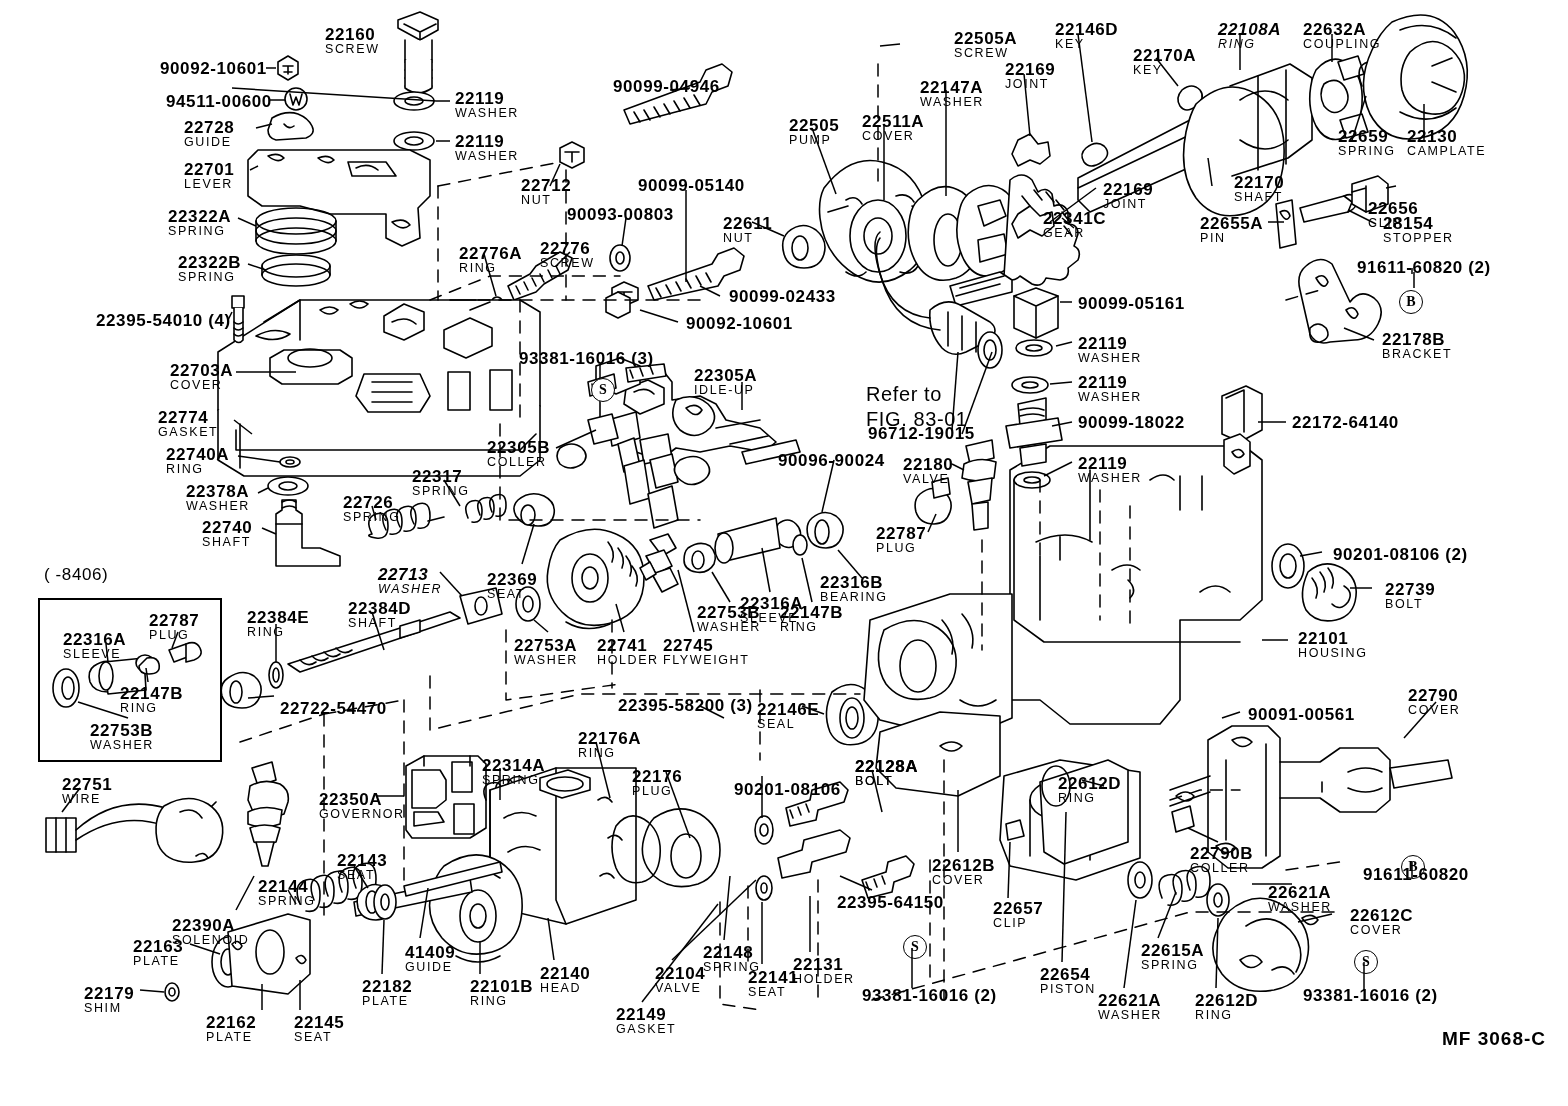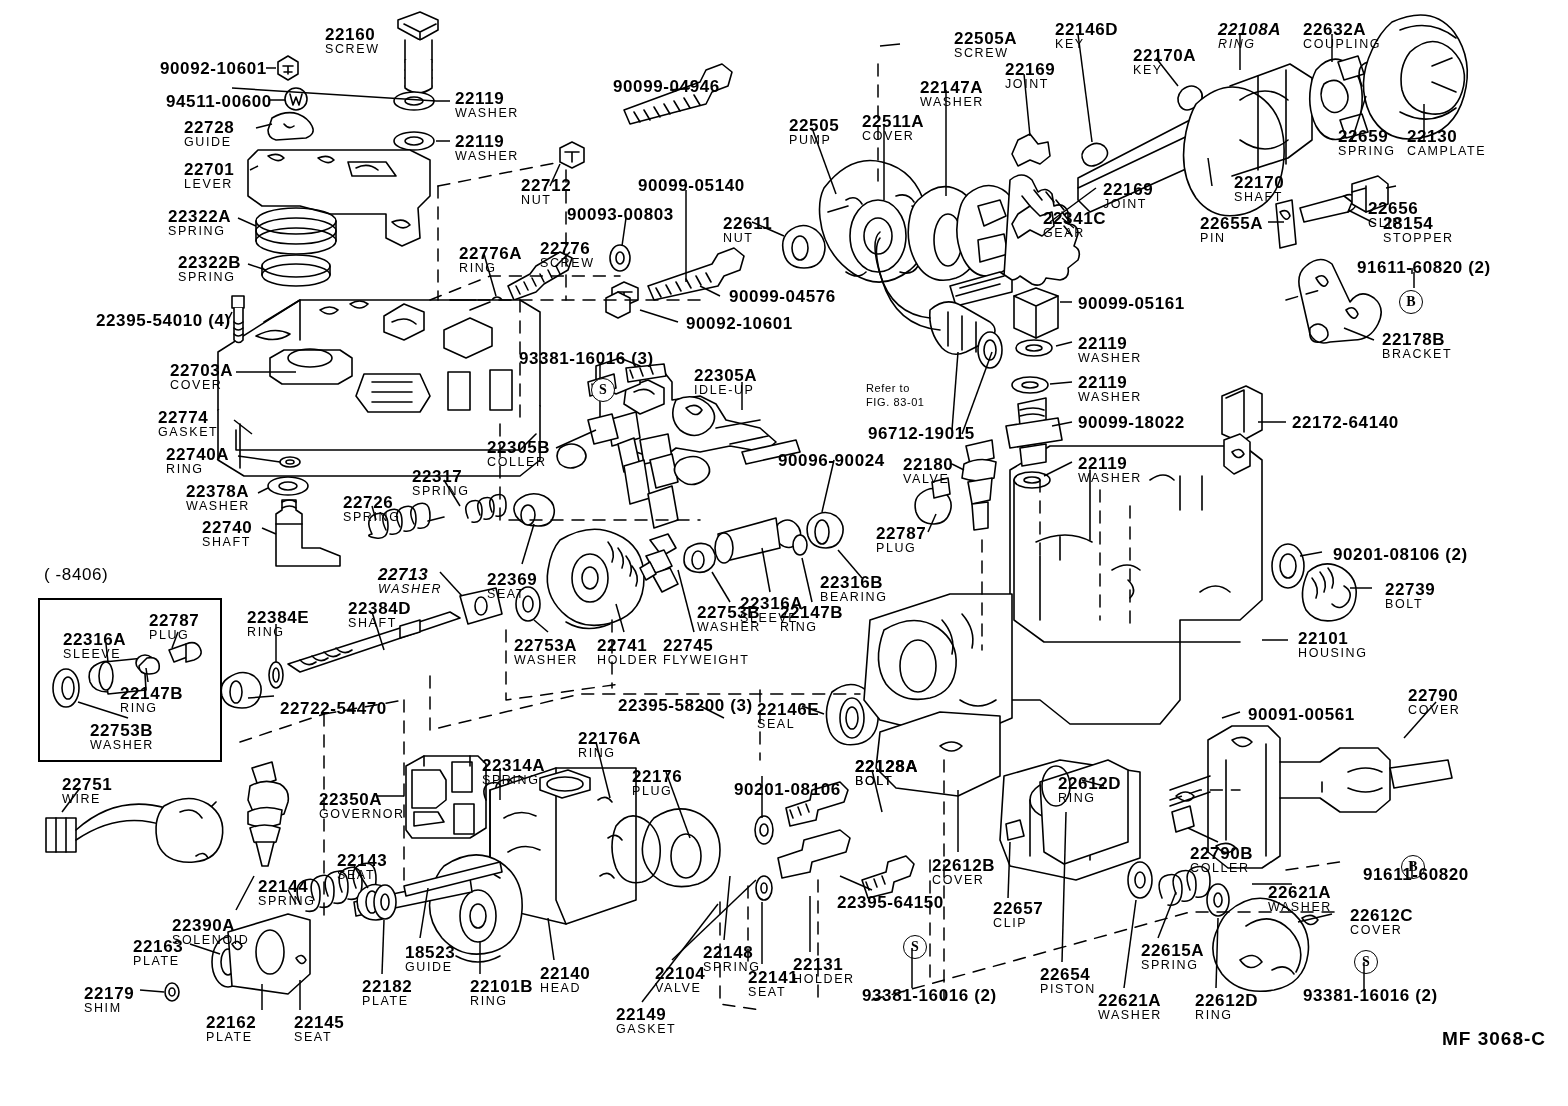"90099-04576" span.pn { text: 90099-04576 -> 90099-02433 }
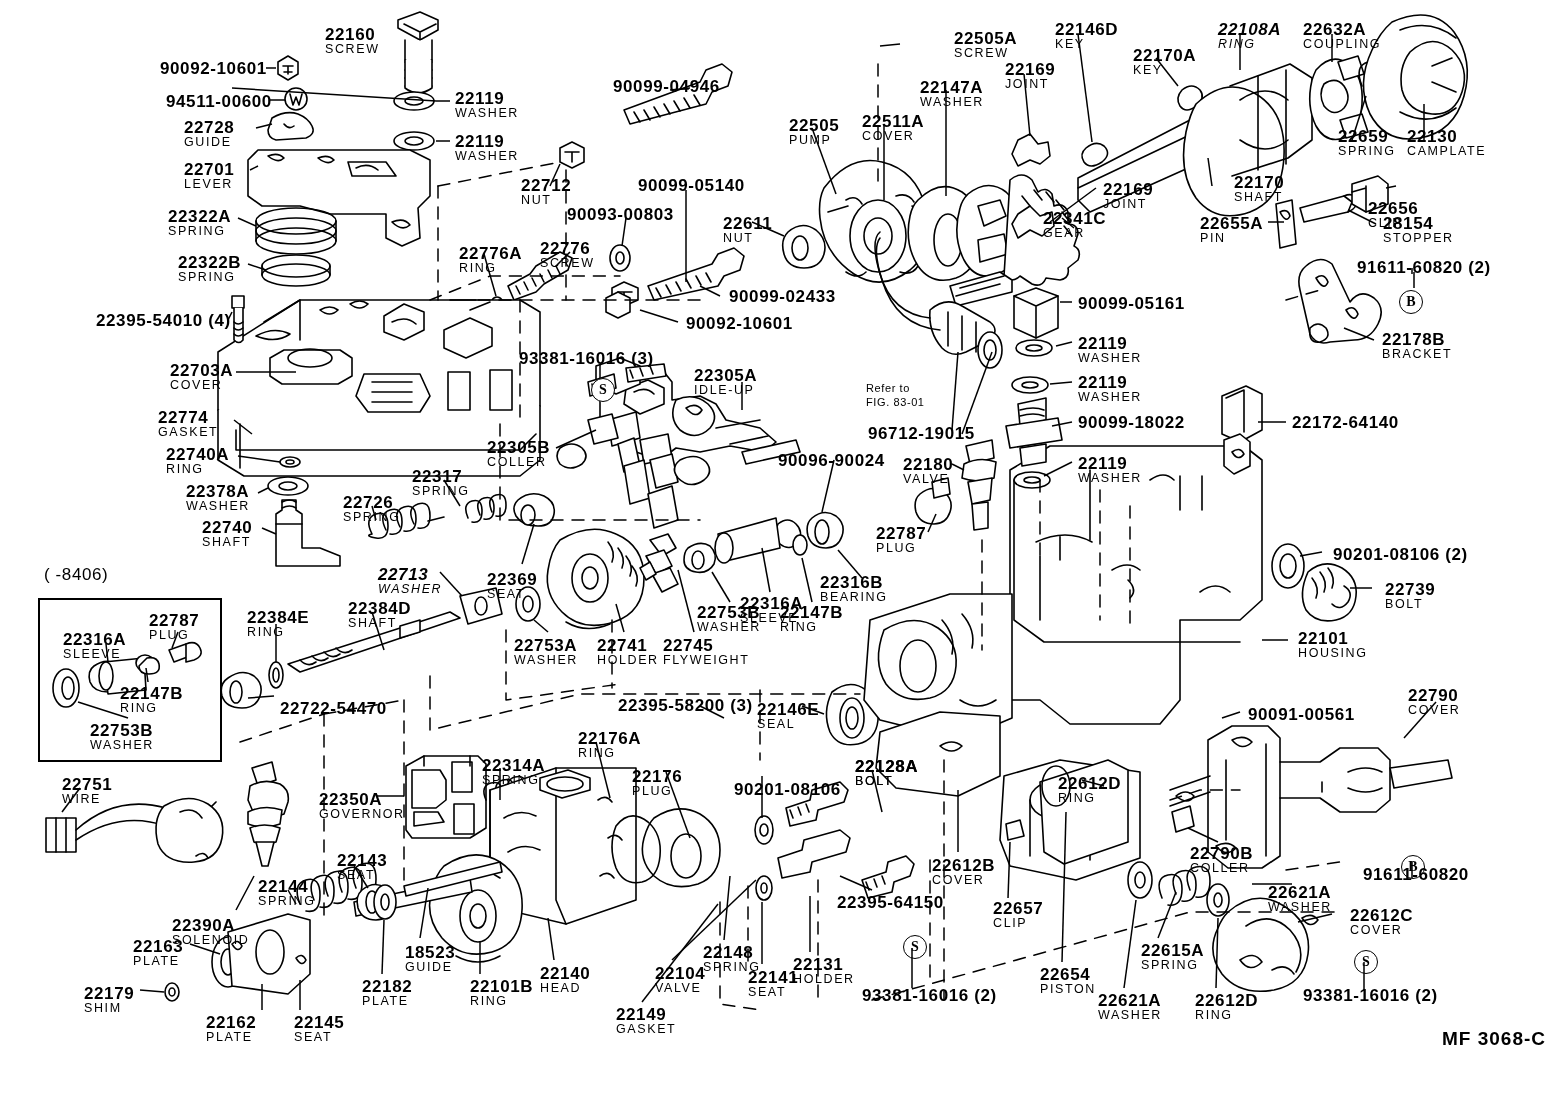"Refer to" .note.two { font-size: 11px -> 20px }
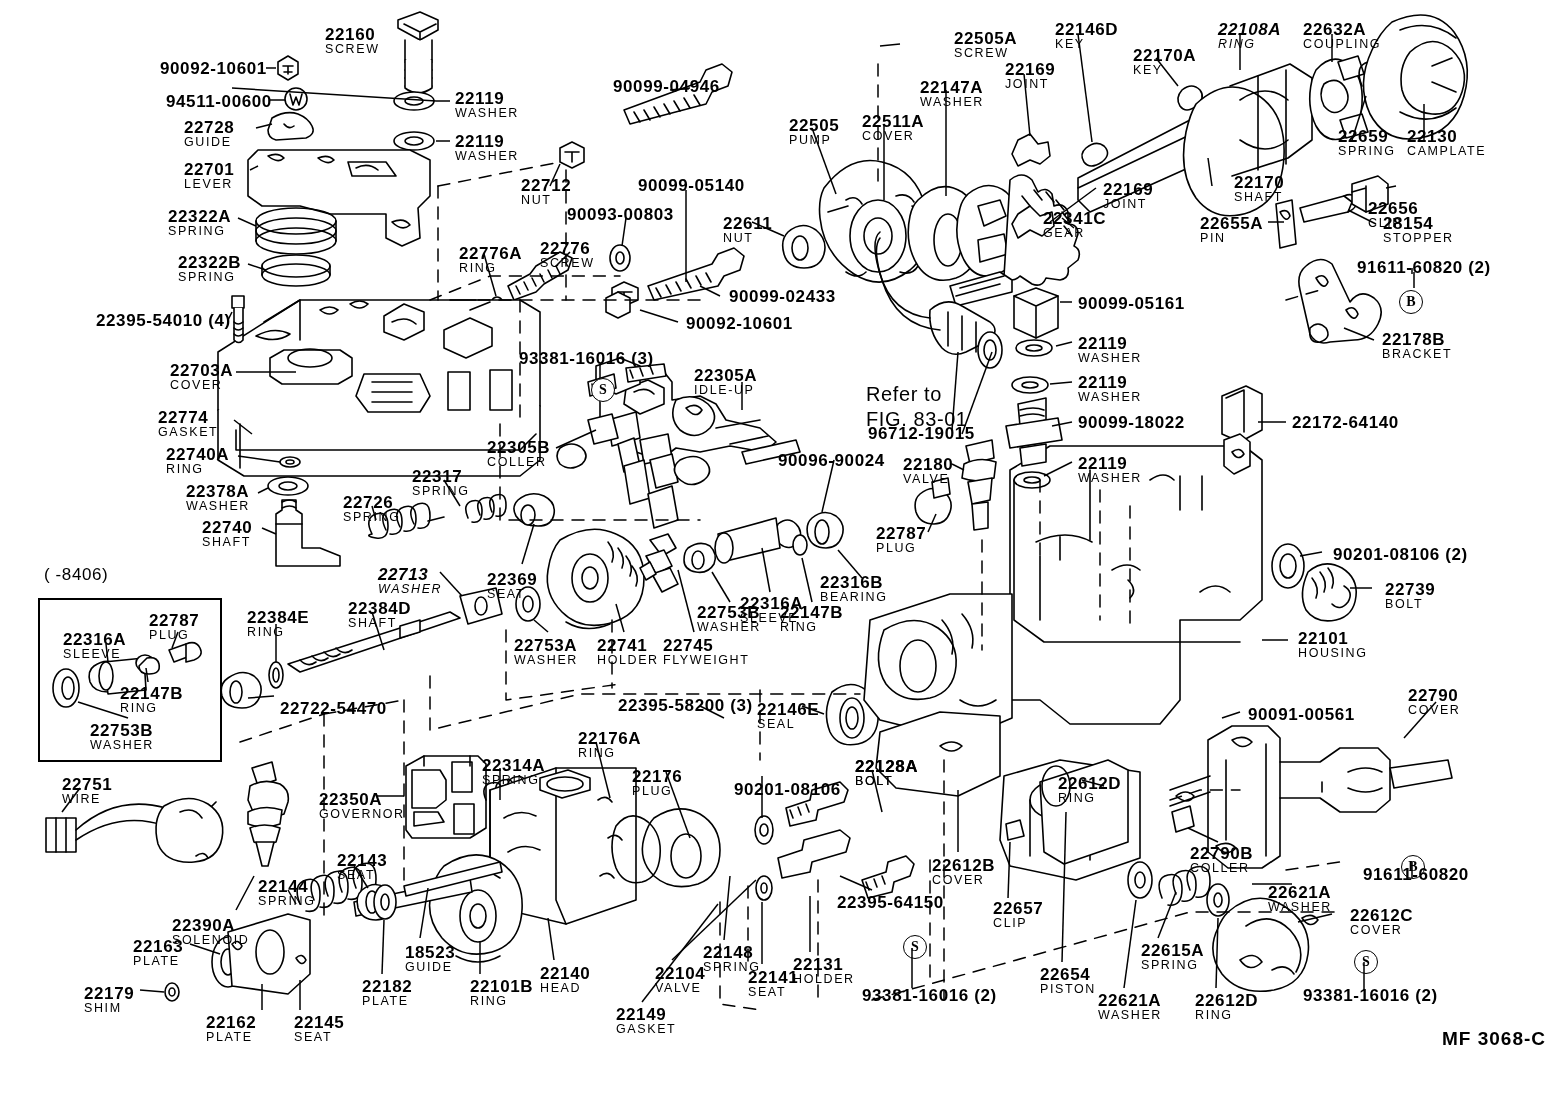"18523" span.pn { text: 18523 -> 41409 }
